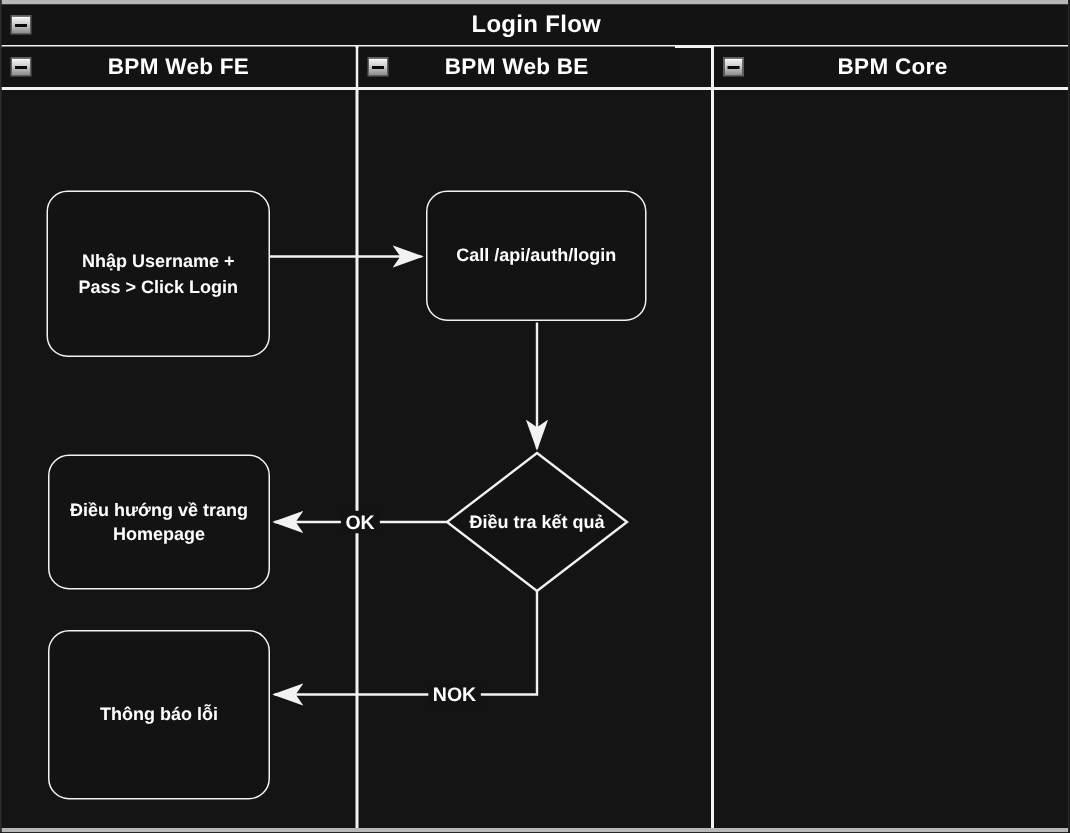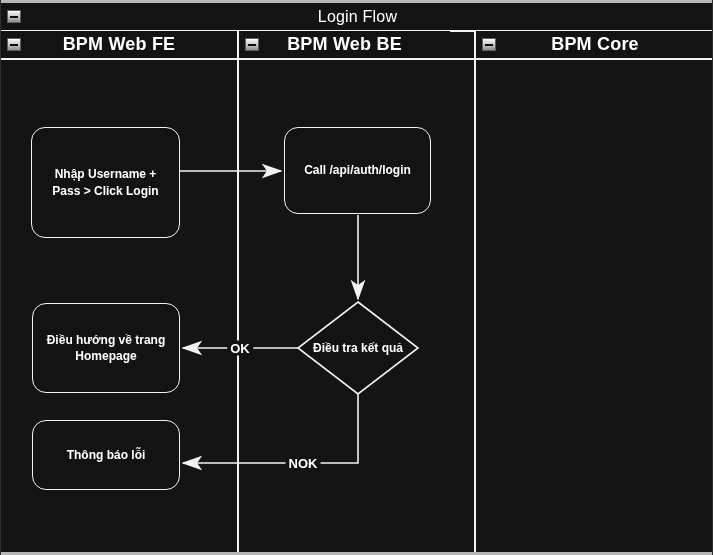"Login Flow" .title-text { font-weight: normal -> bold }
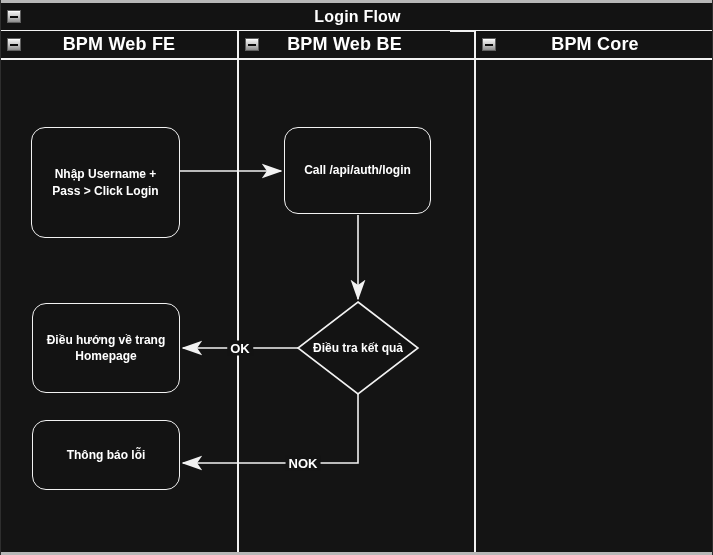"BPM Web FE" .lane-header { font-size: 18px -> 15px }
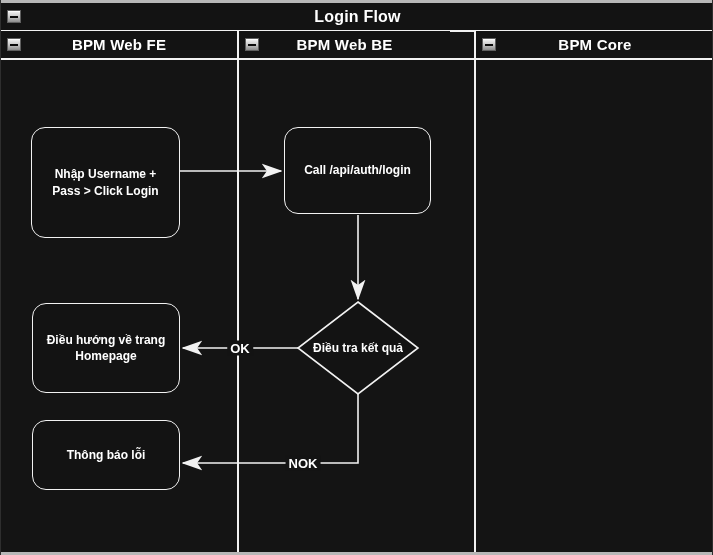"Thông báo lỗi" div.node { height: 70px -> 113px }
